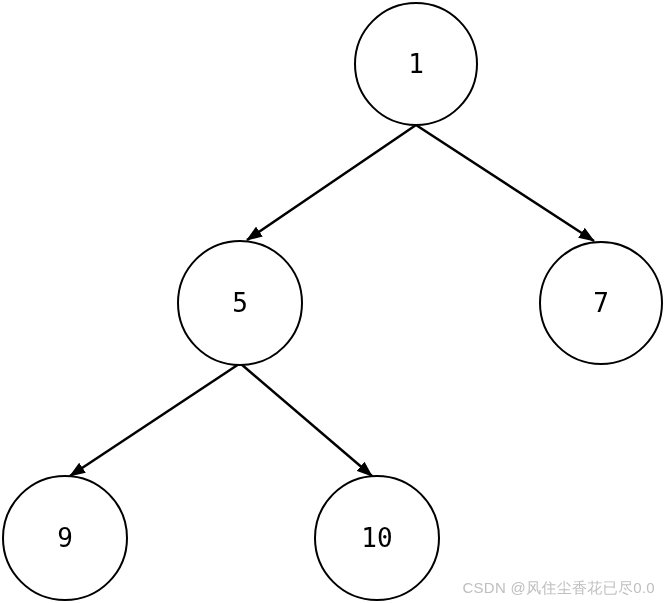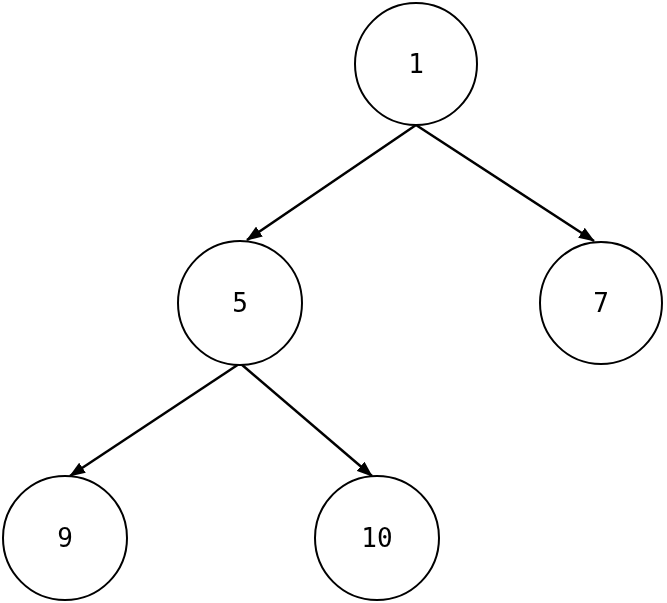"CSDN @风住尘香花已尽0.0" div.watermark { html: none -> <div>CSDN @风住尘香花已尽0.0</div> }
